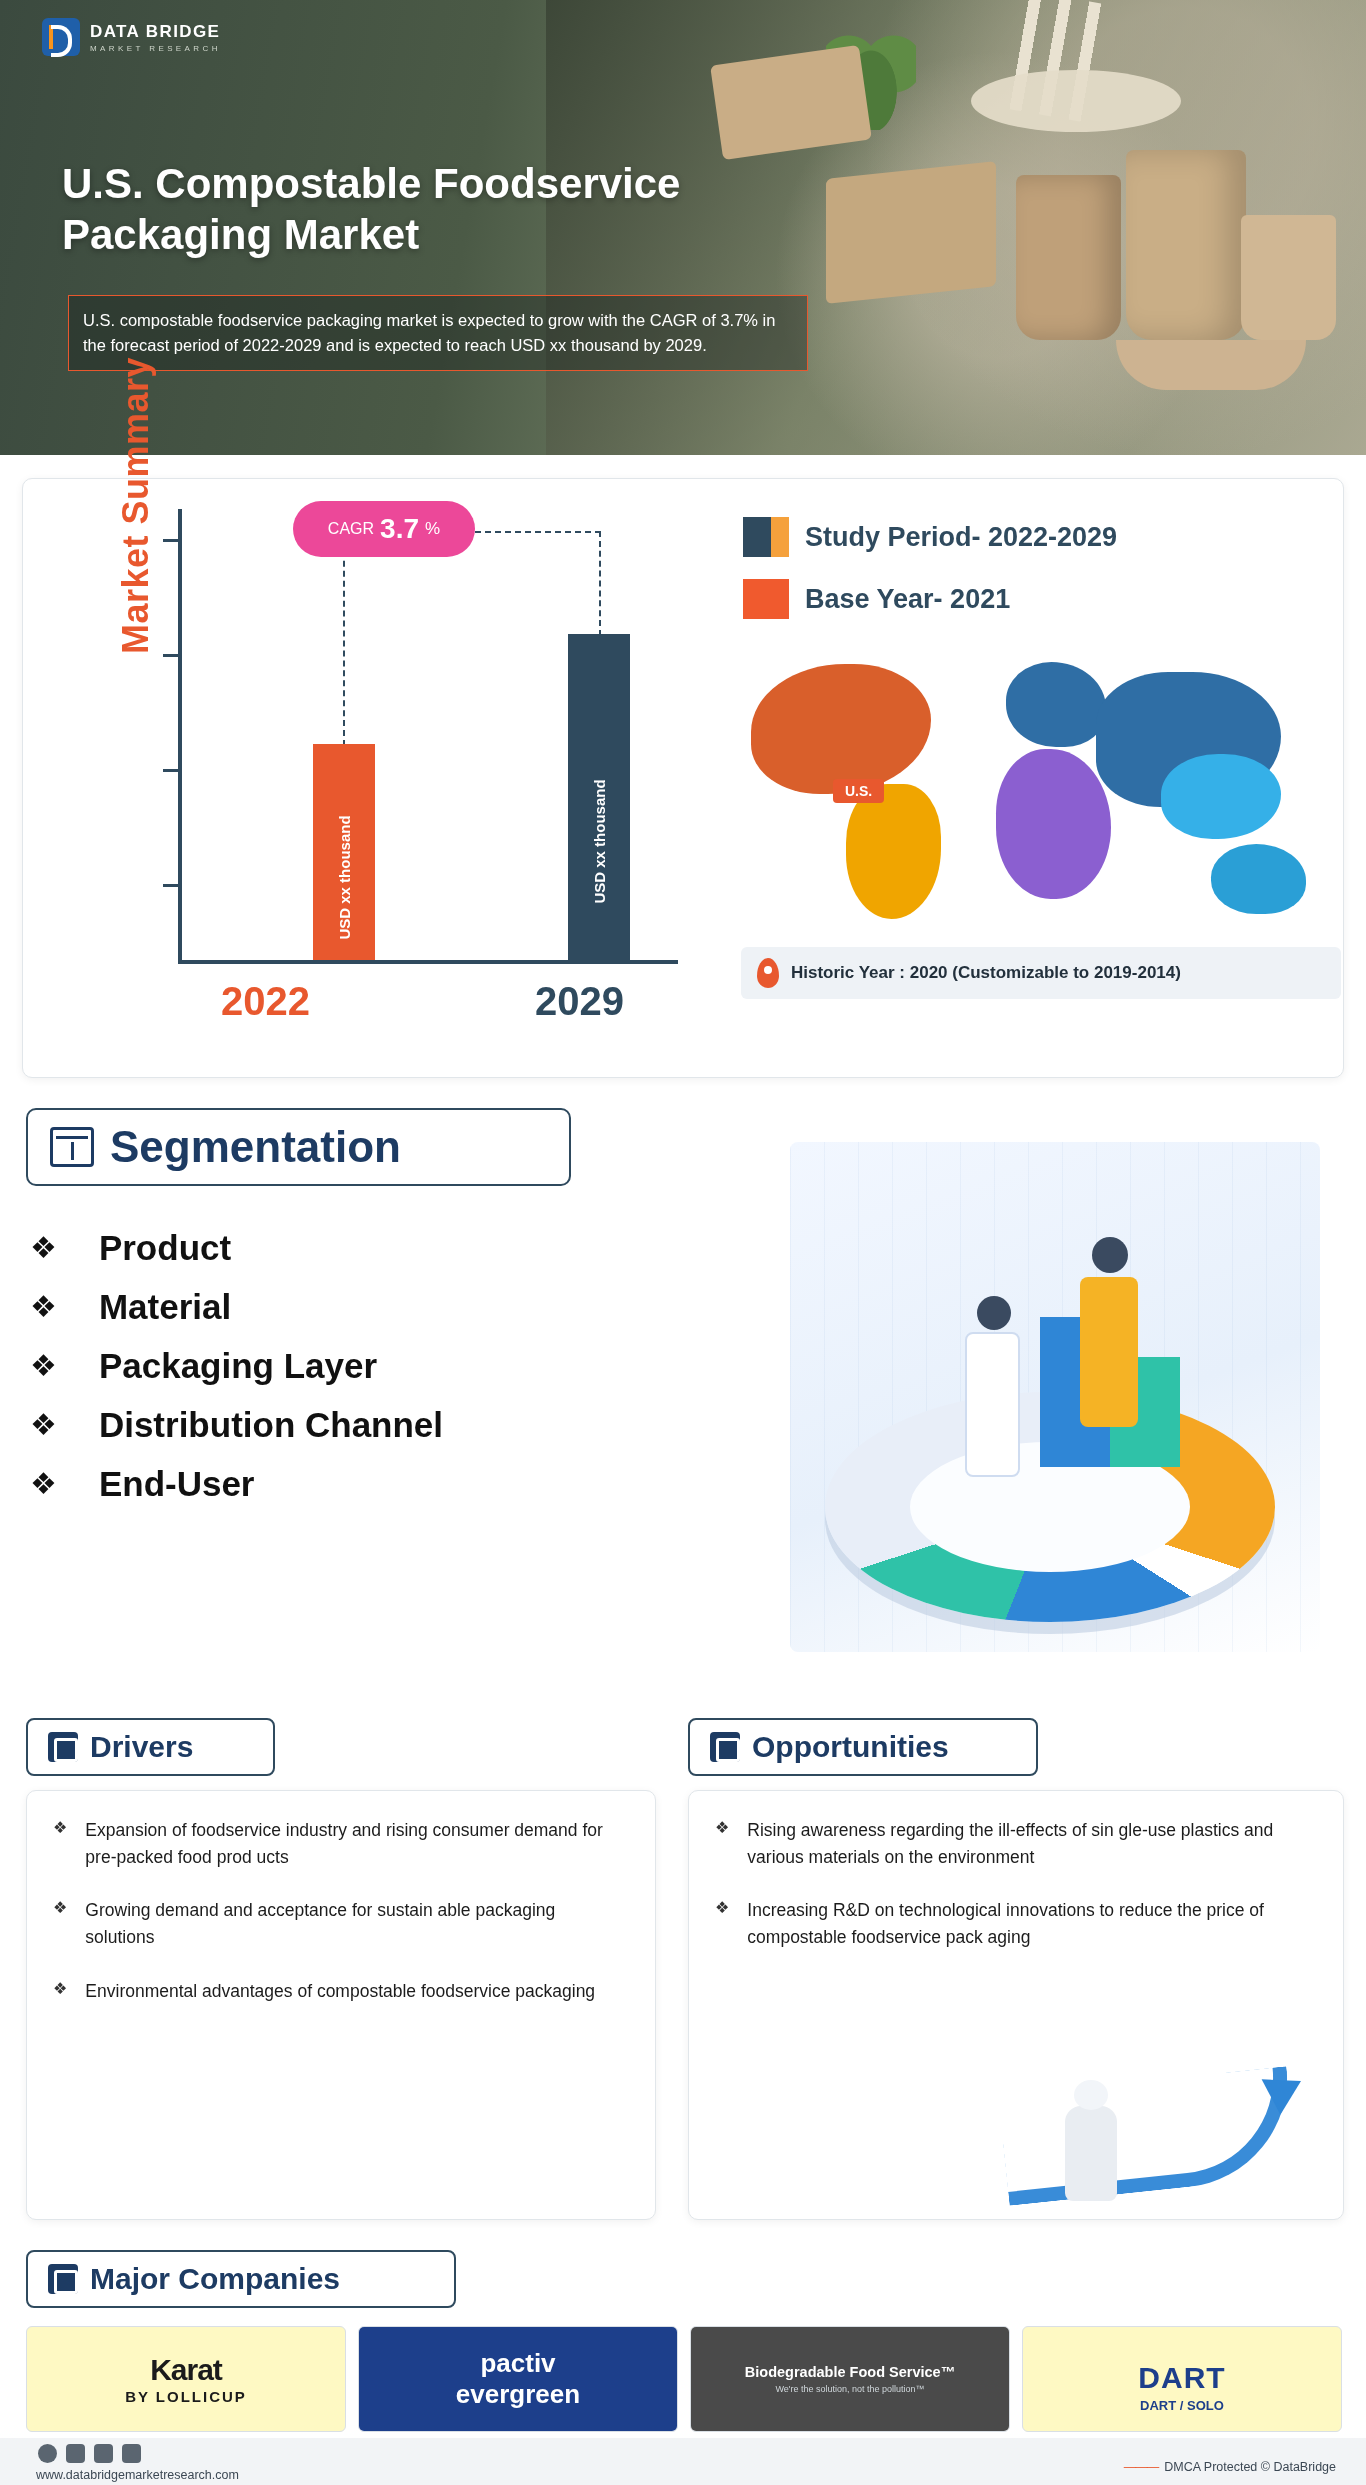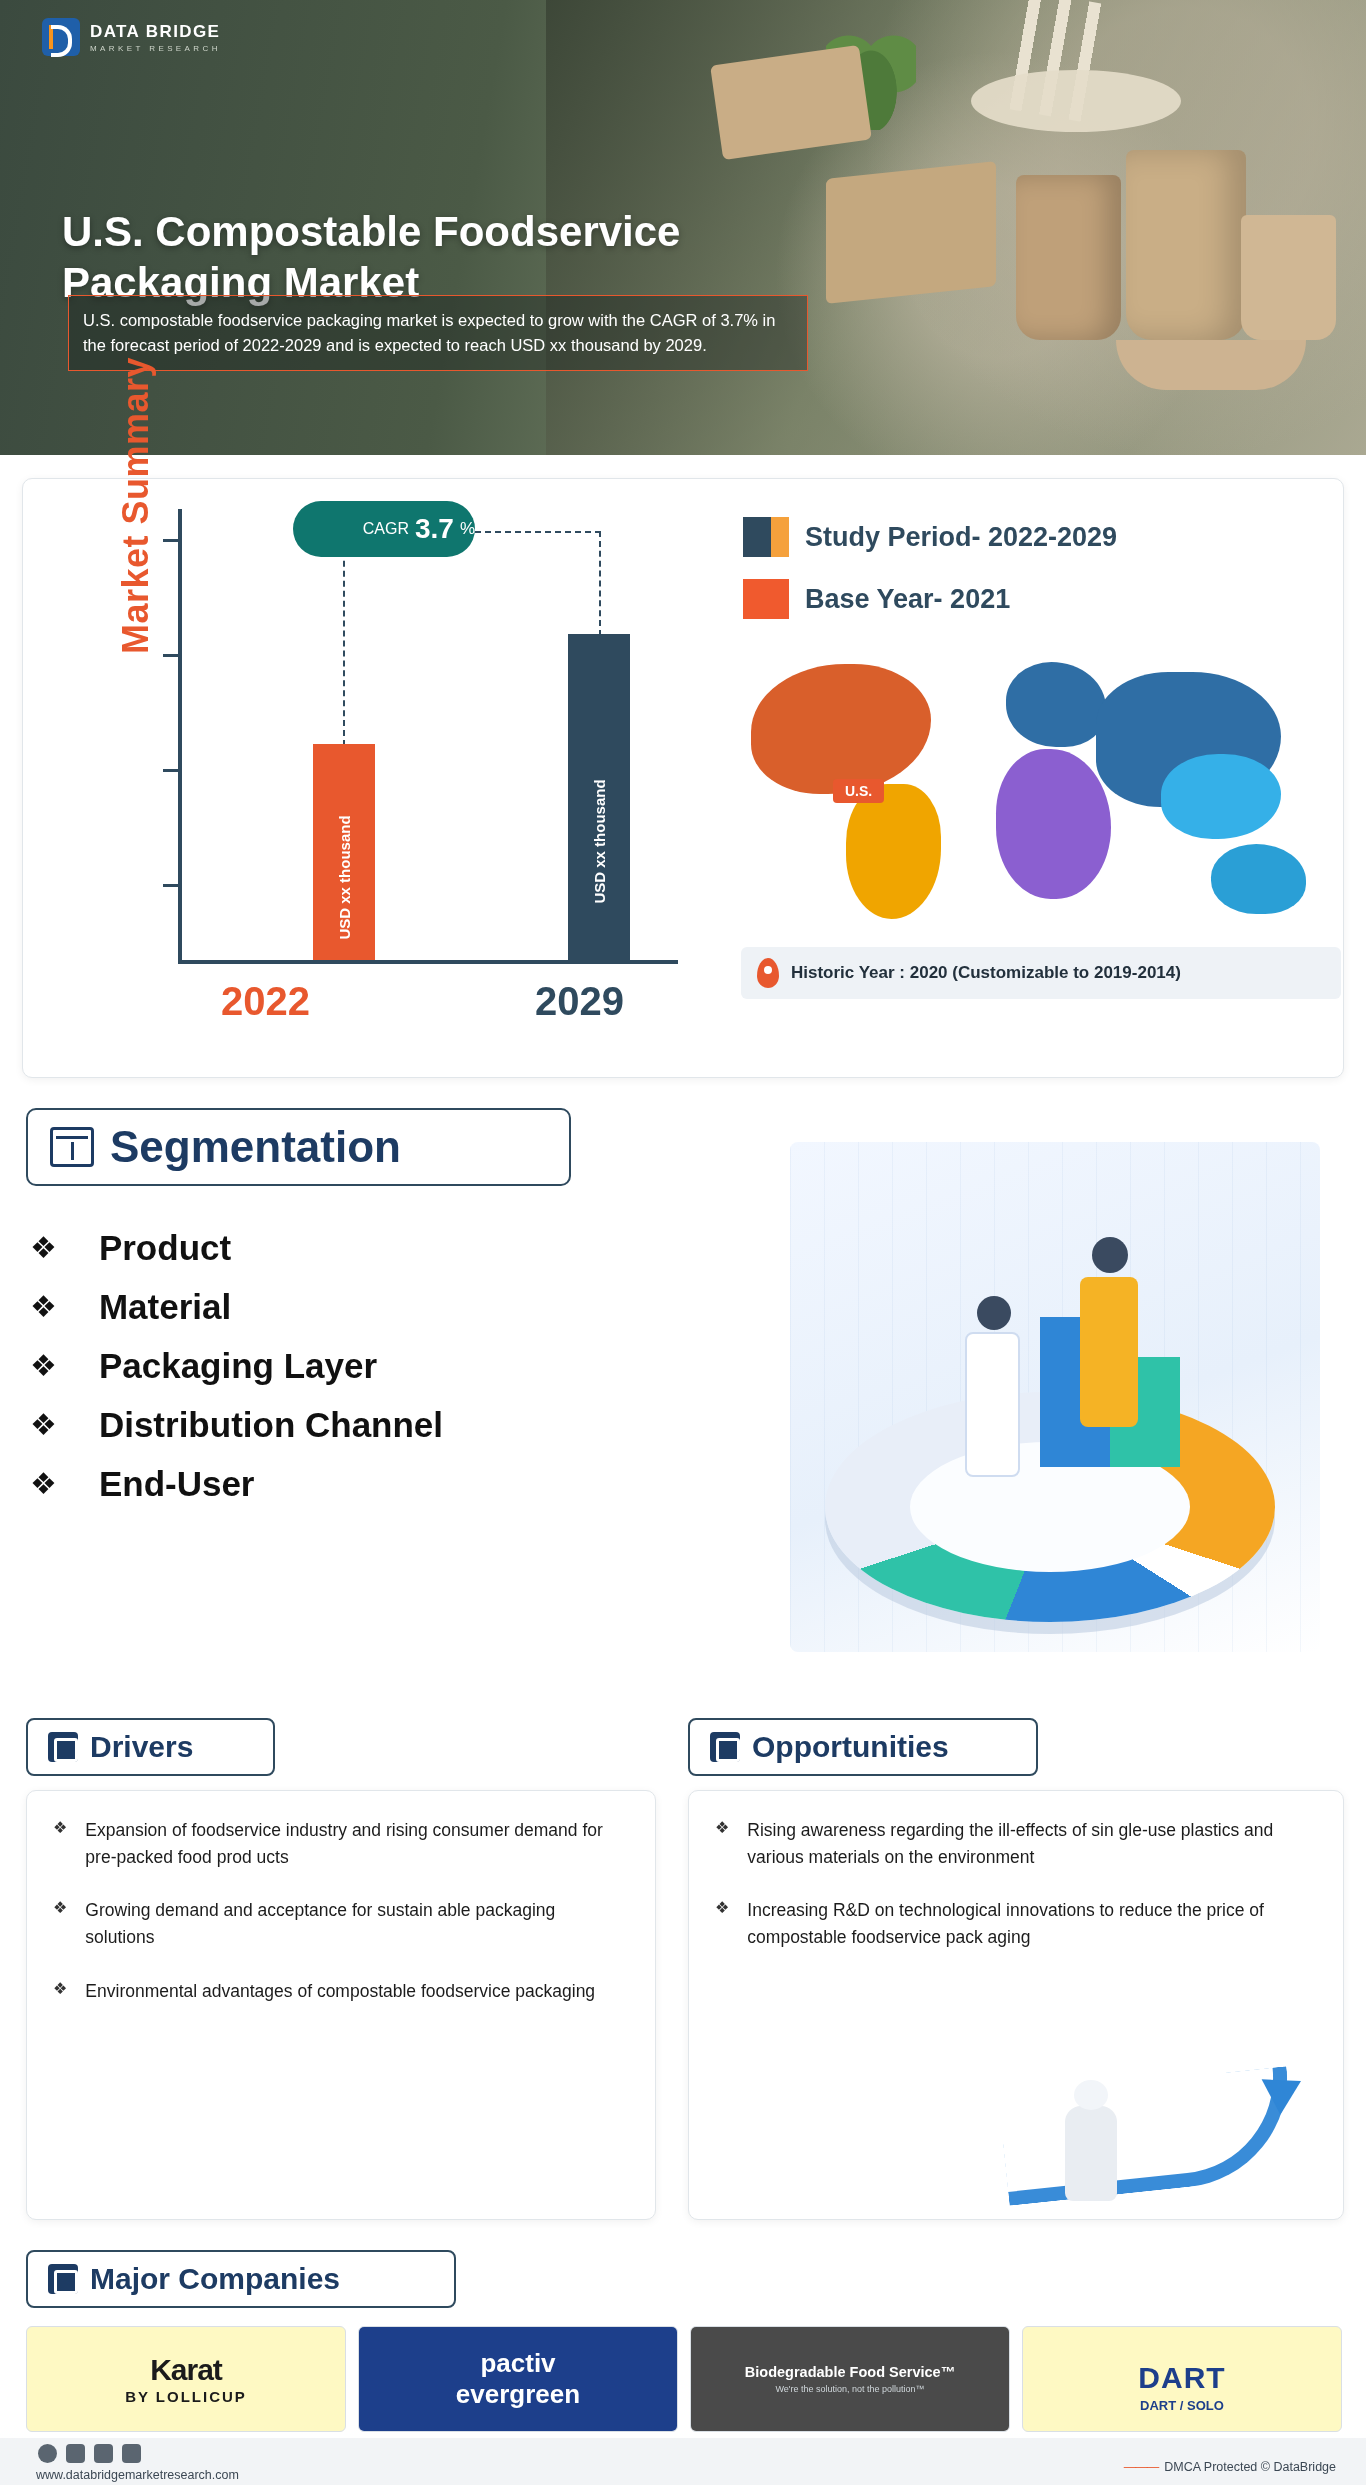"U.S. Compostable Foodservice Packaging Market" .hero-title { margin-top: 48px -> none }
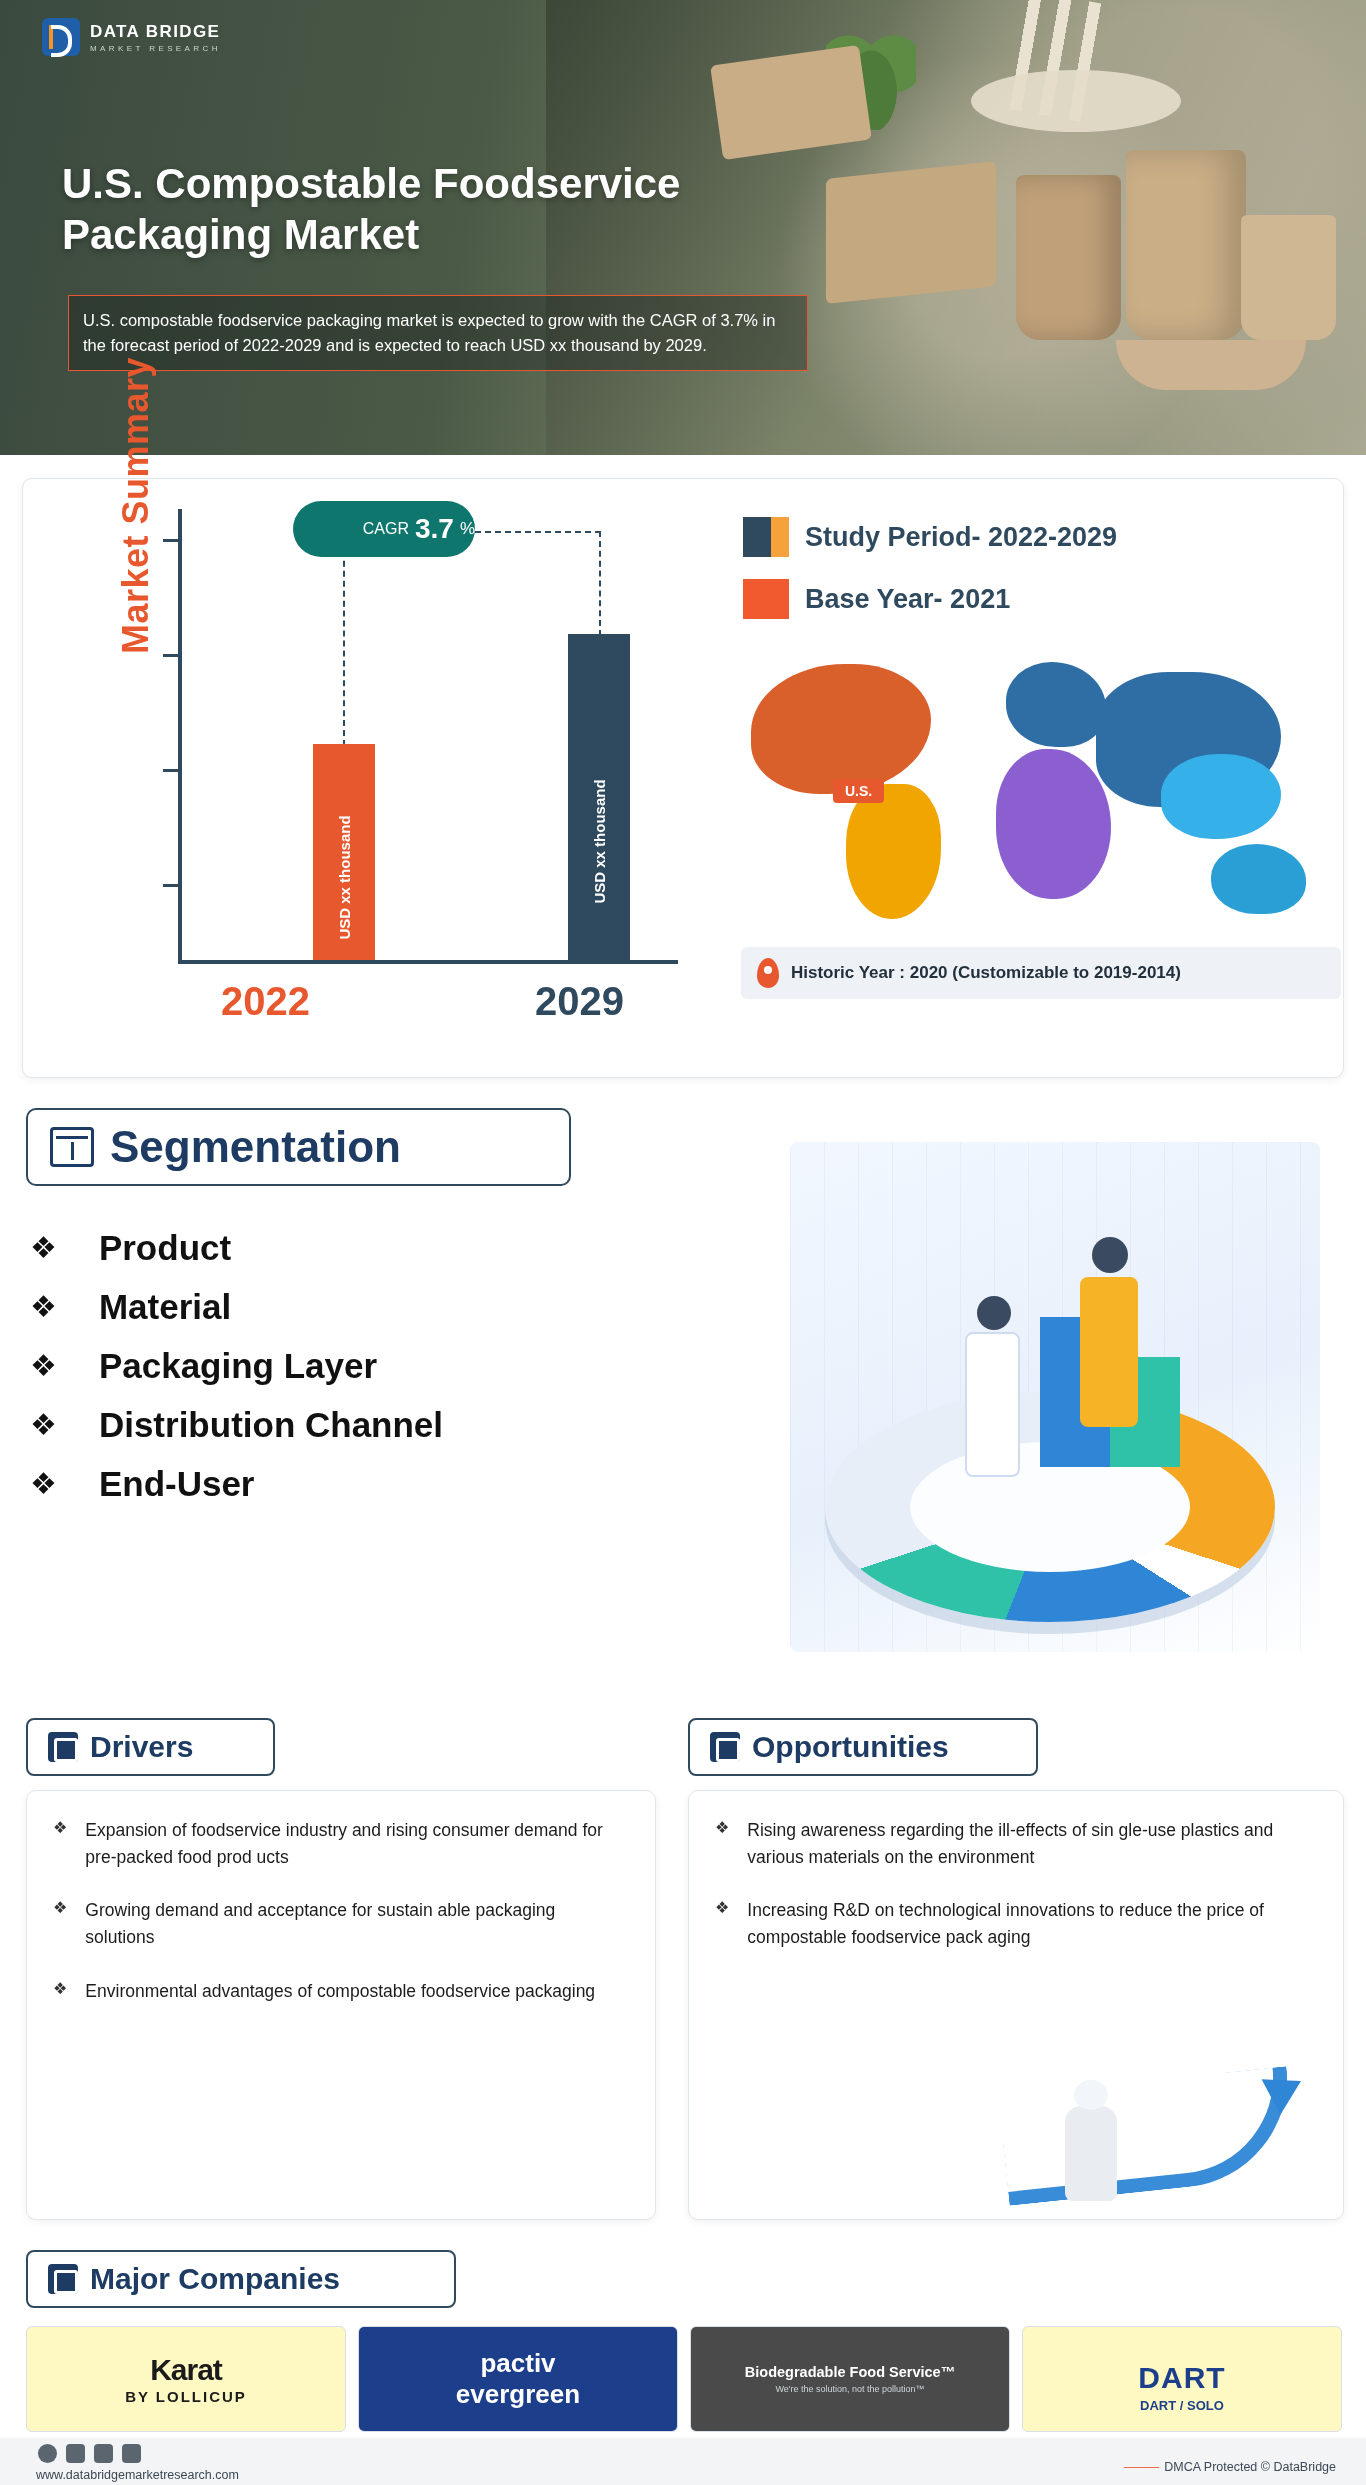"CAGR" .cagr-pill { background: #0f766e -> #ec4899; justify-content: flex-end -> center }
